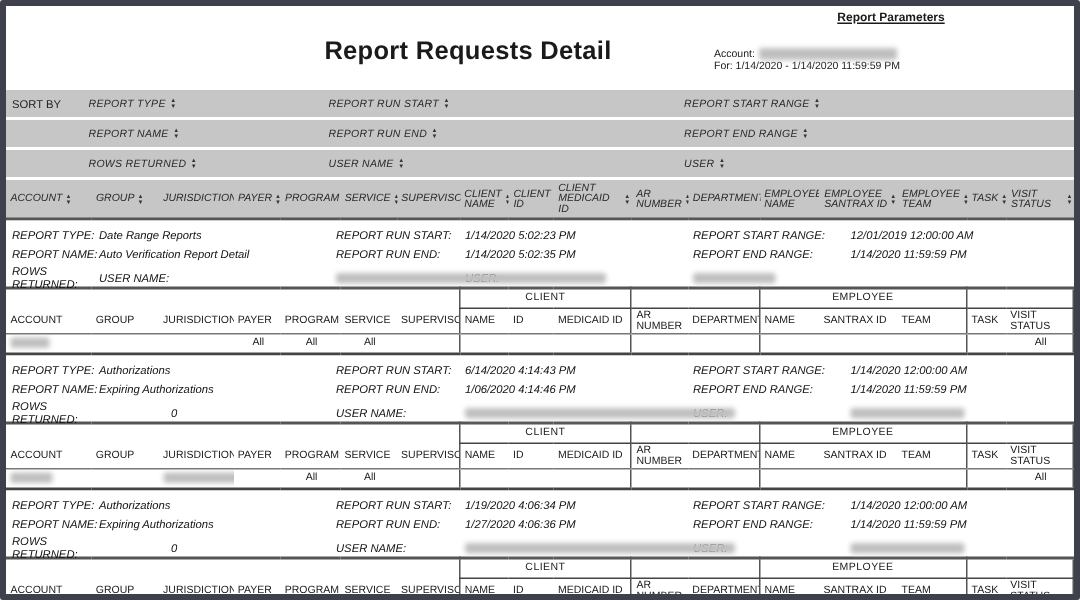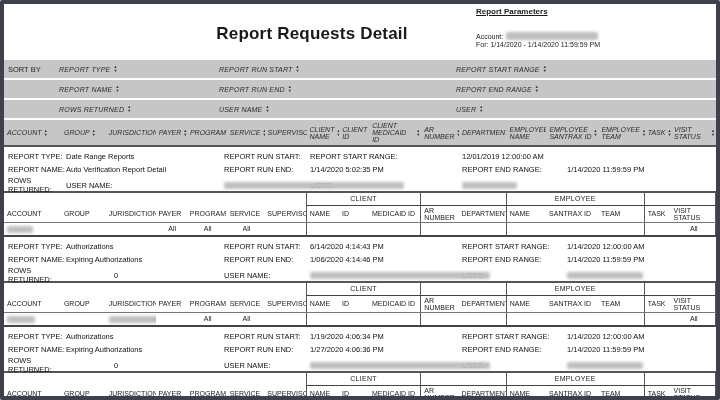"Report Parameters" .params .phead { text-align: none -> center }
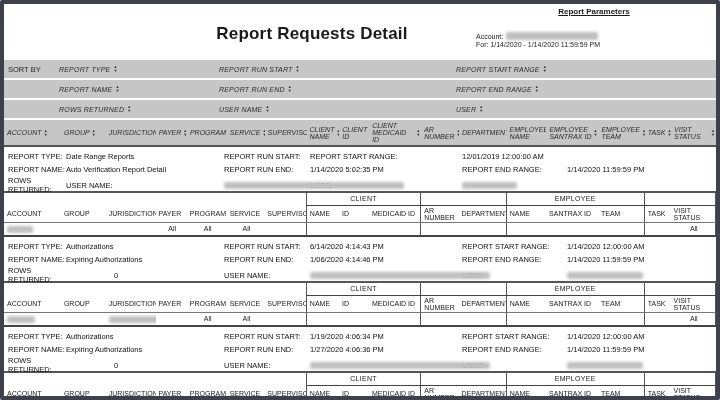"REPORT TYPE:" .brow { font-style: none -> italic }
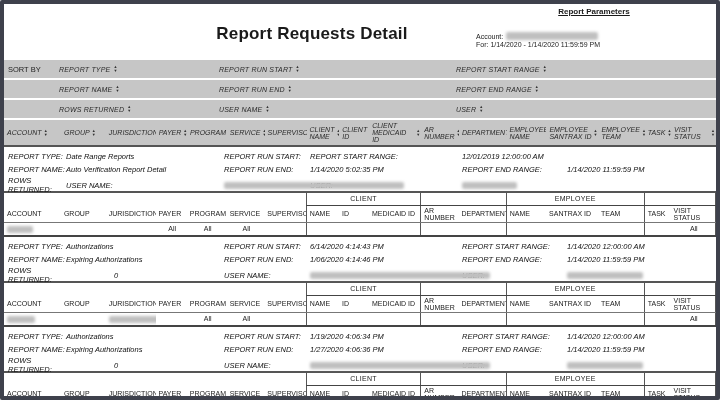"1/14/2020 5:02:23 PM" span.val { html: none -> <span>1/14/2020 5:02:23 PM</span> }
